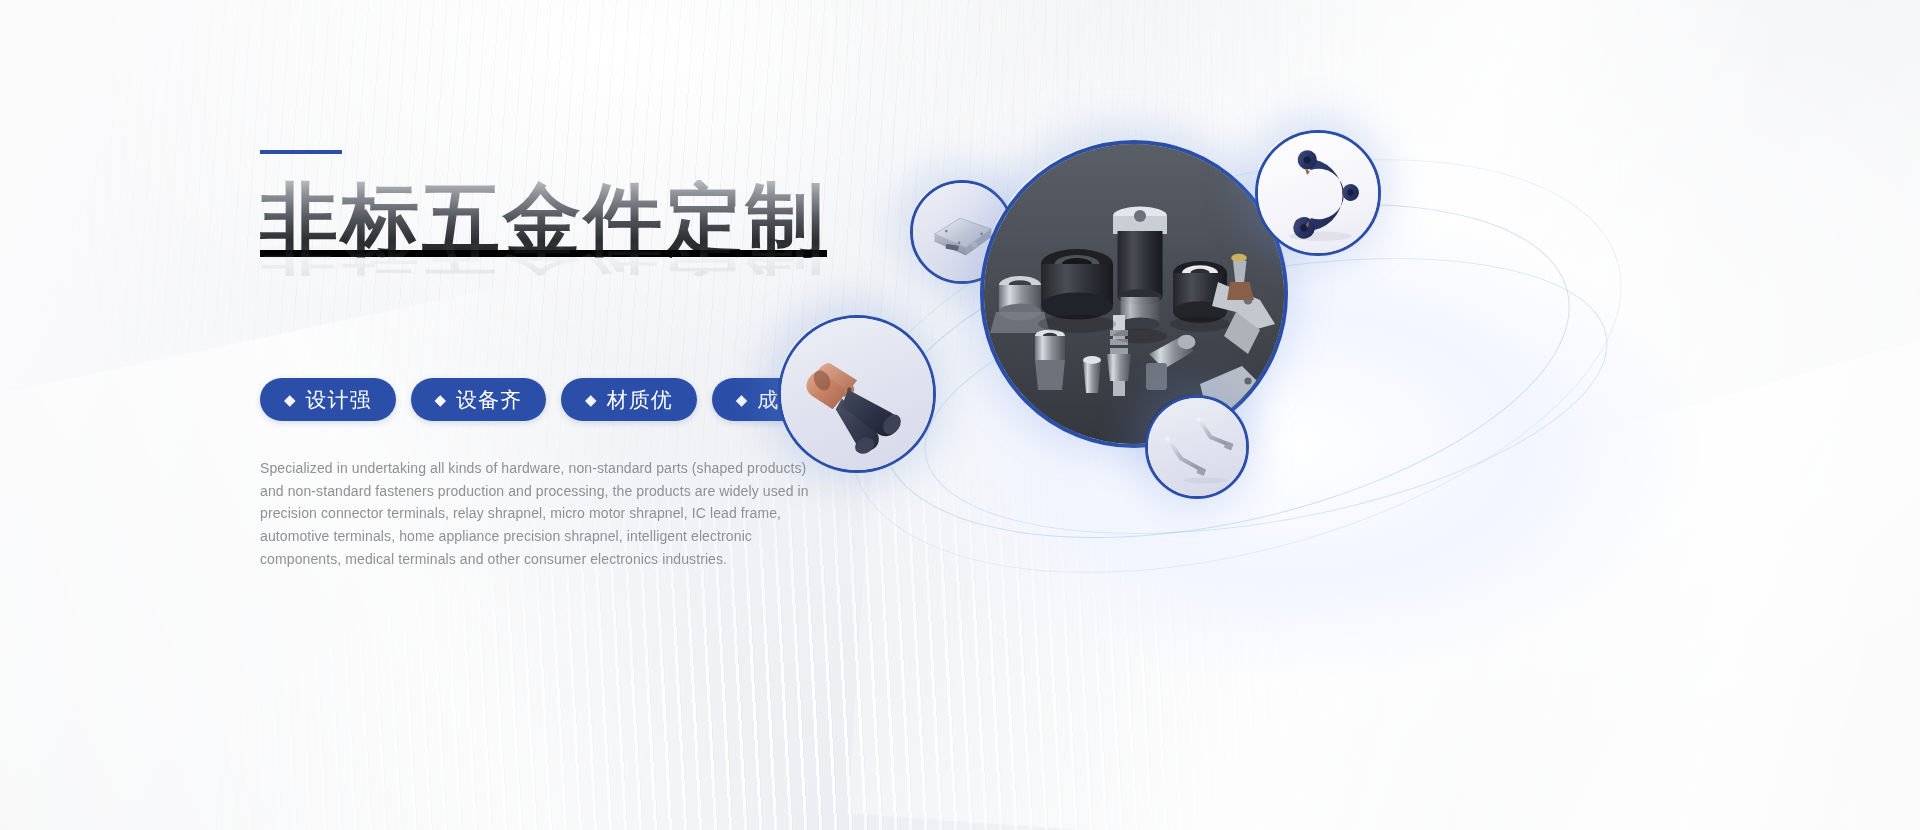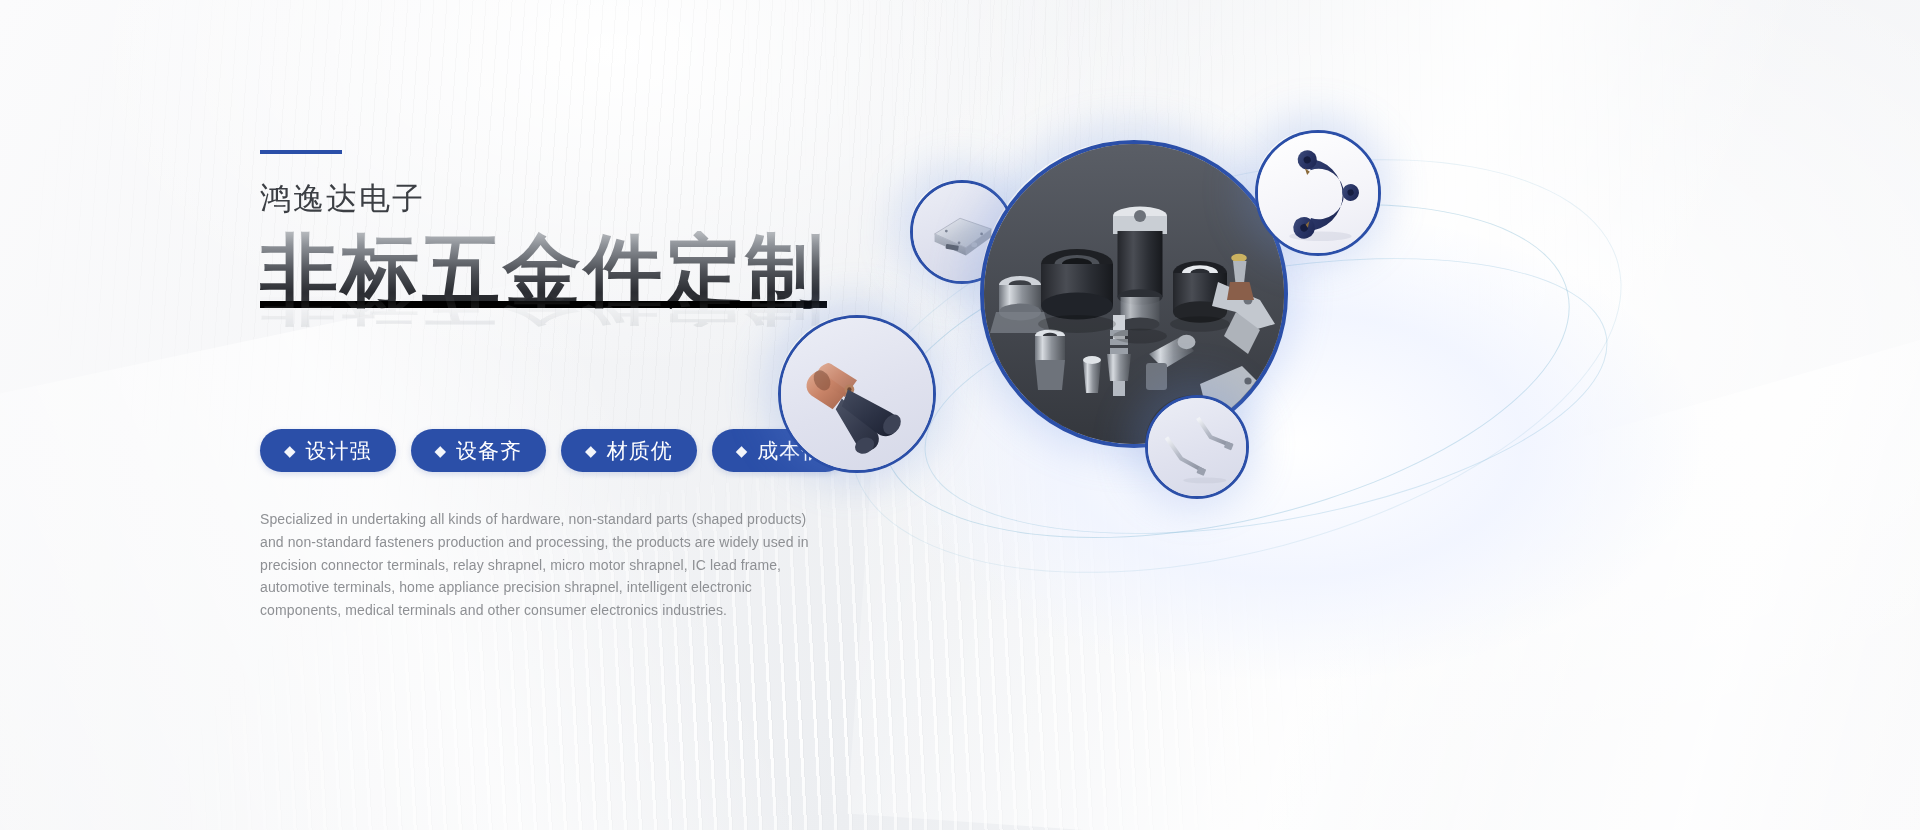"鸿逸达电子" h2.sub-title { html: <h2>鸿逸达电子</h2> -> none }
